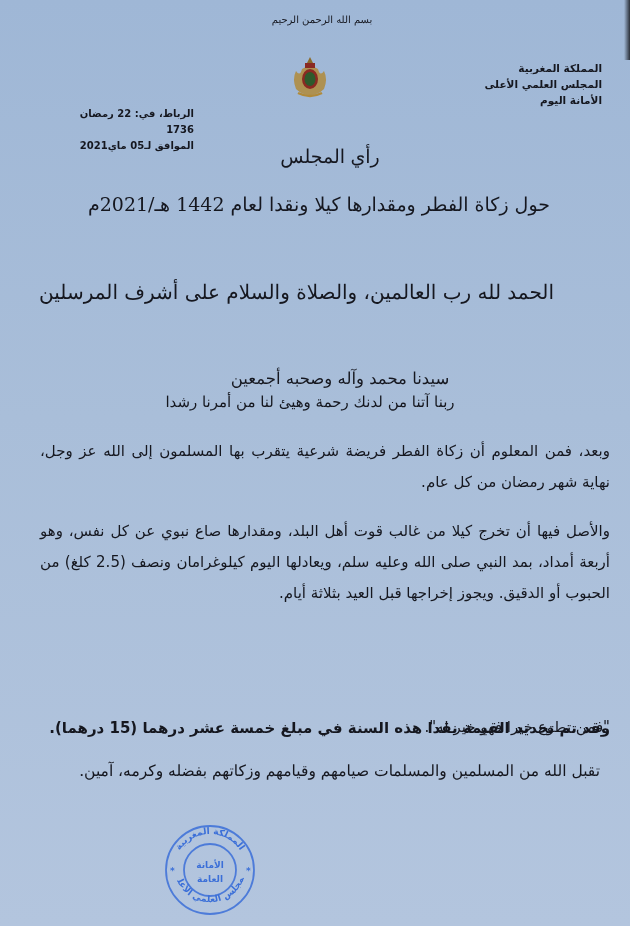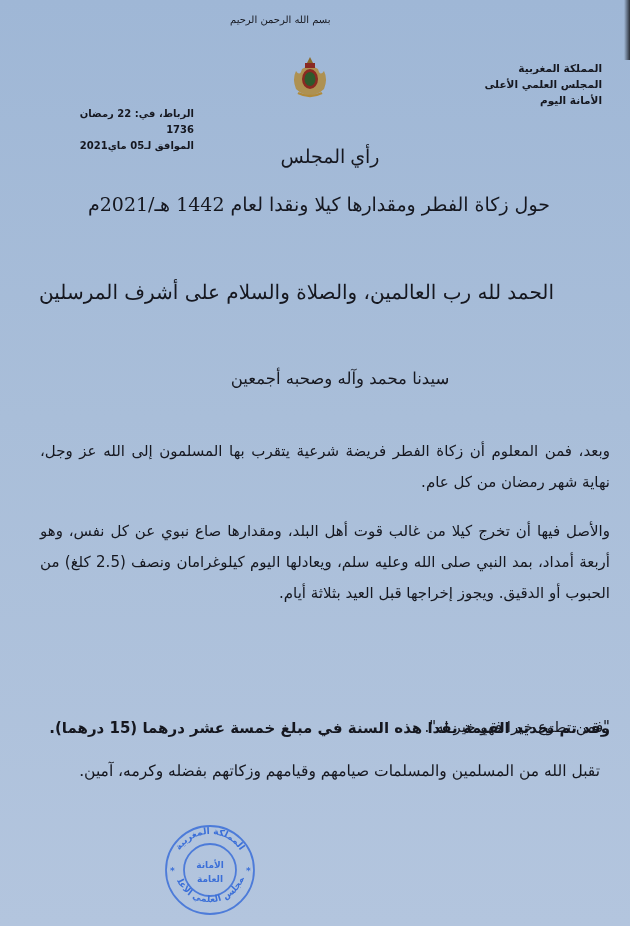"بسم الله الرحمن الرحيم" .basmala { left: 230px -> 222px; text-align: left -> center }
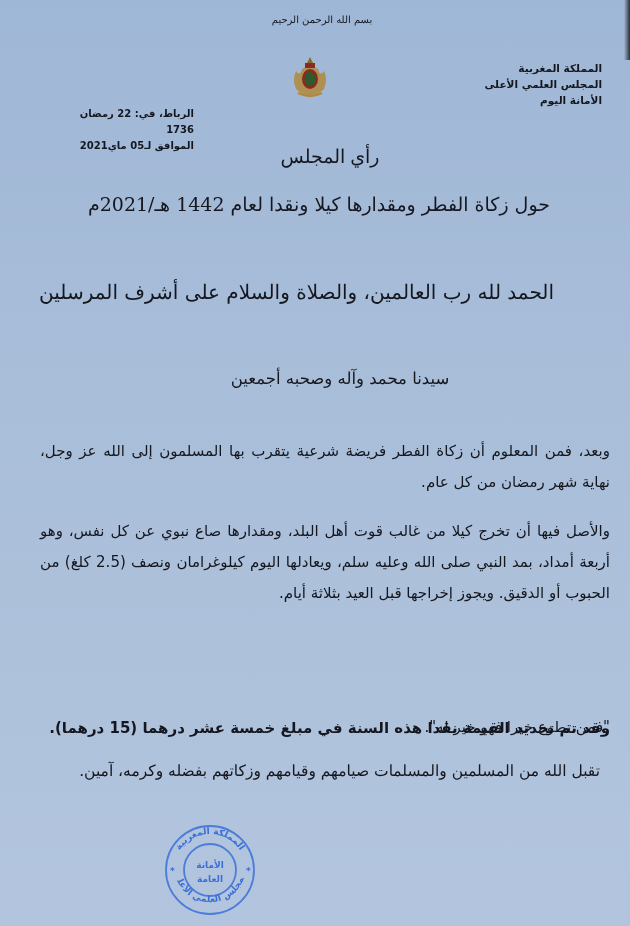"رأي المجلس" .title1 { font-family: Liberation Serif, serif -> Liberation Sans, sans-serif }
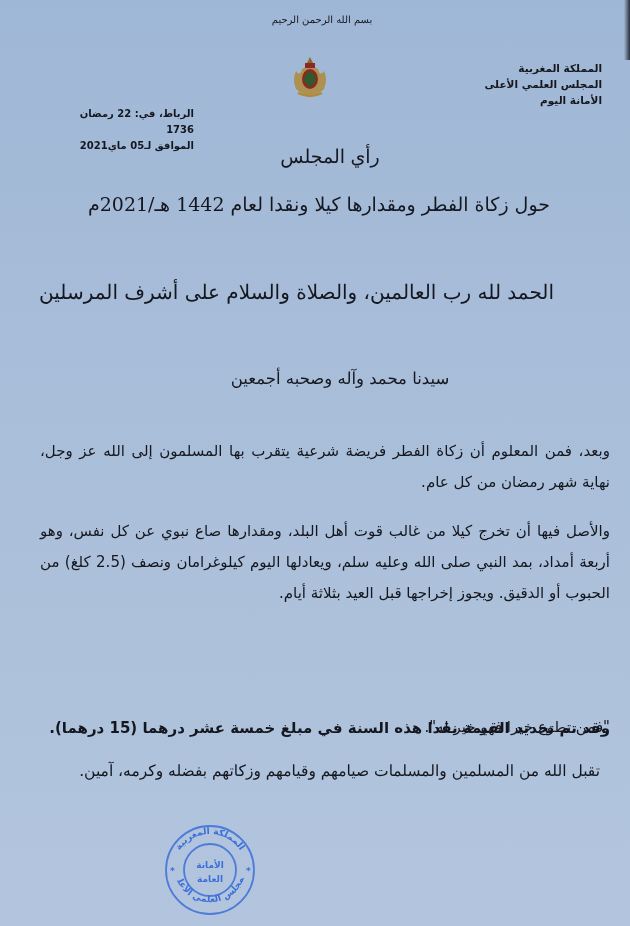"ربنا آتنا من لدنك رحمة" div.abs { html: none -> <div>ربنا آتنا من لدنك رحمة وهيئ لنا من أمرنا رشدا</div> }
